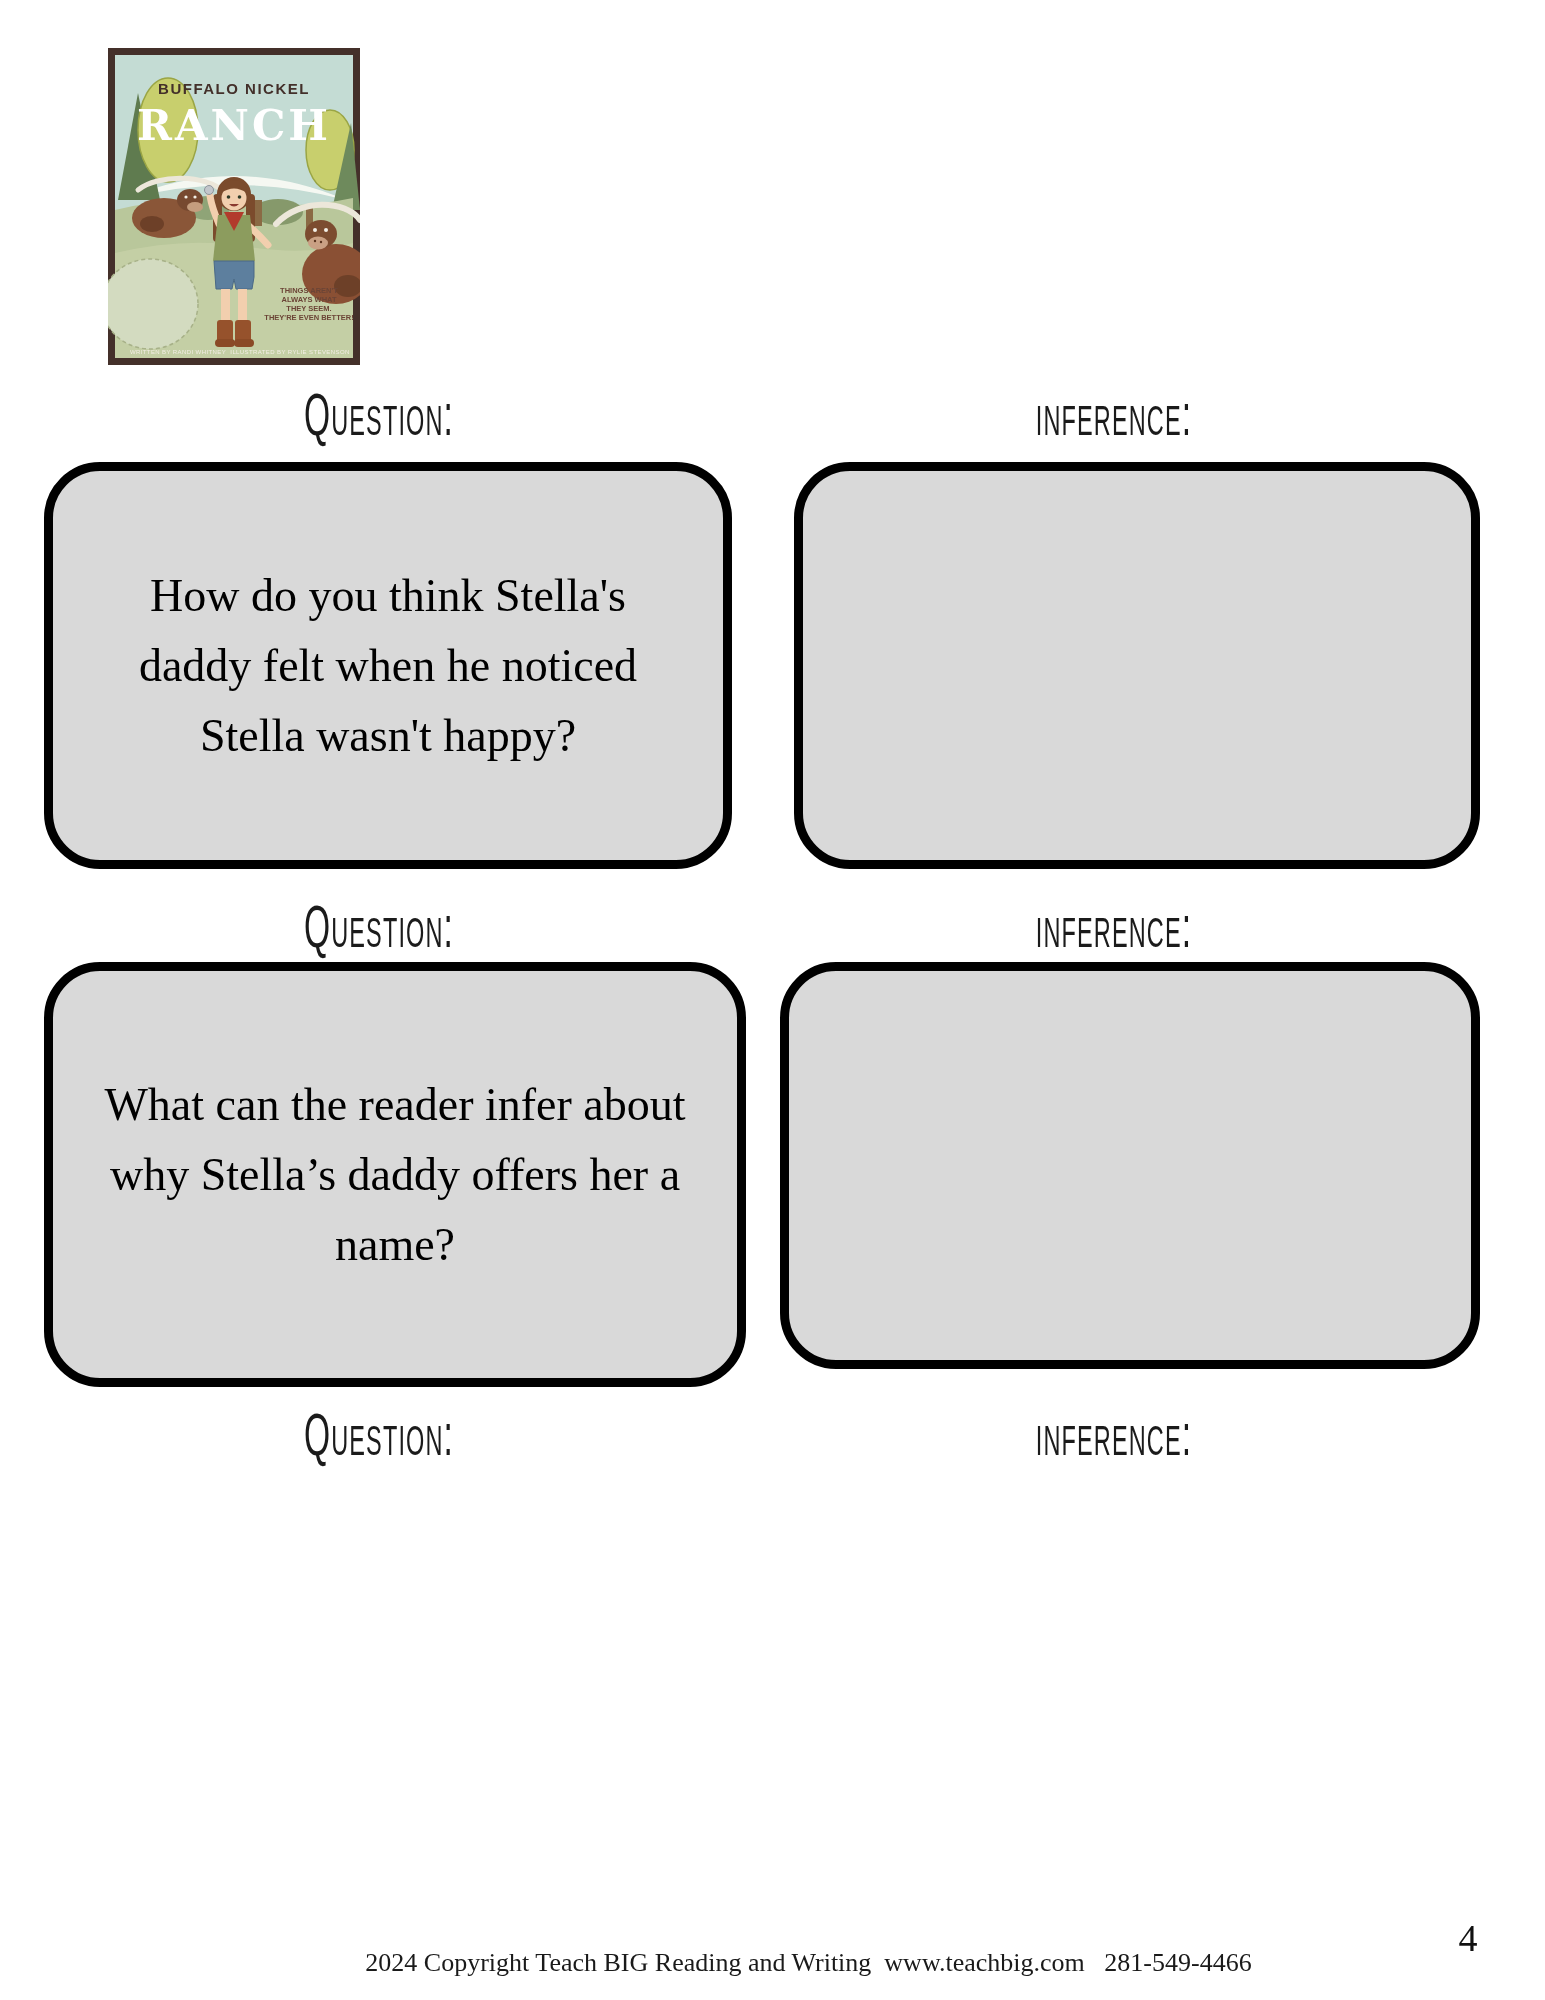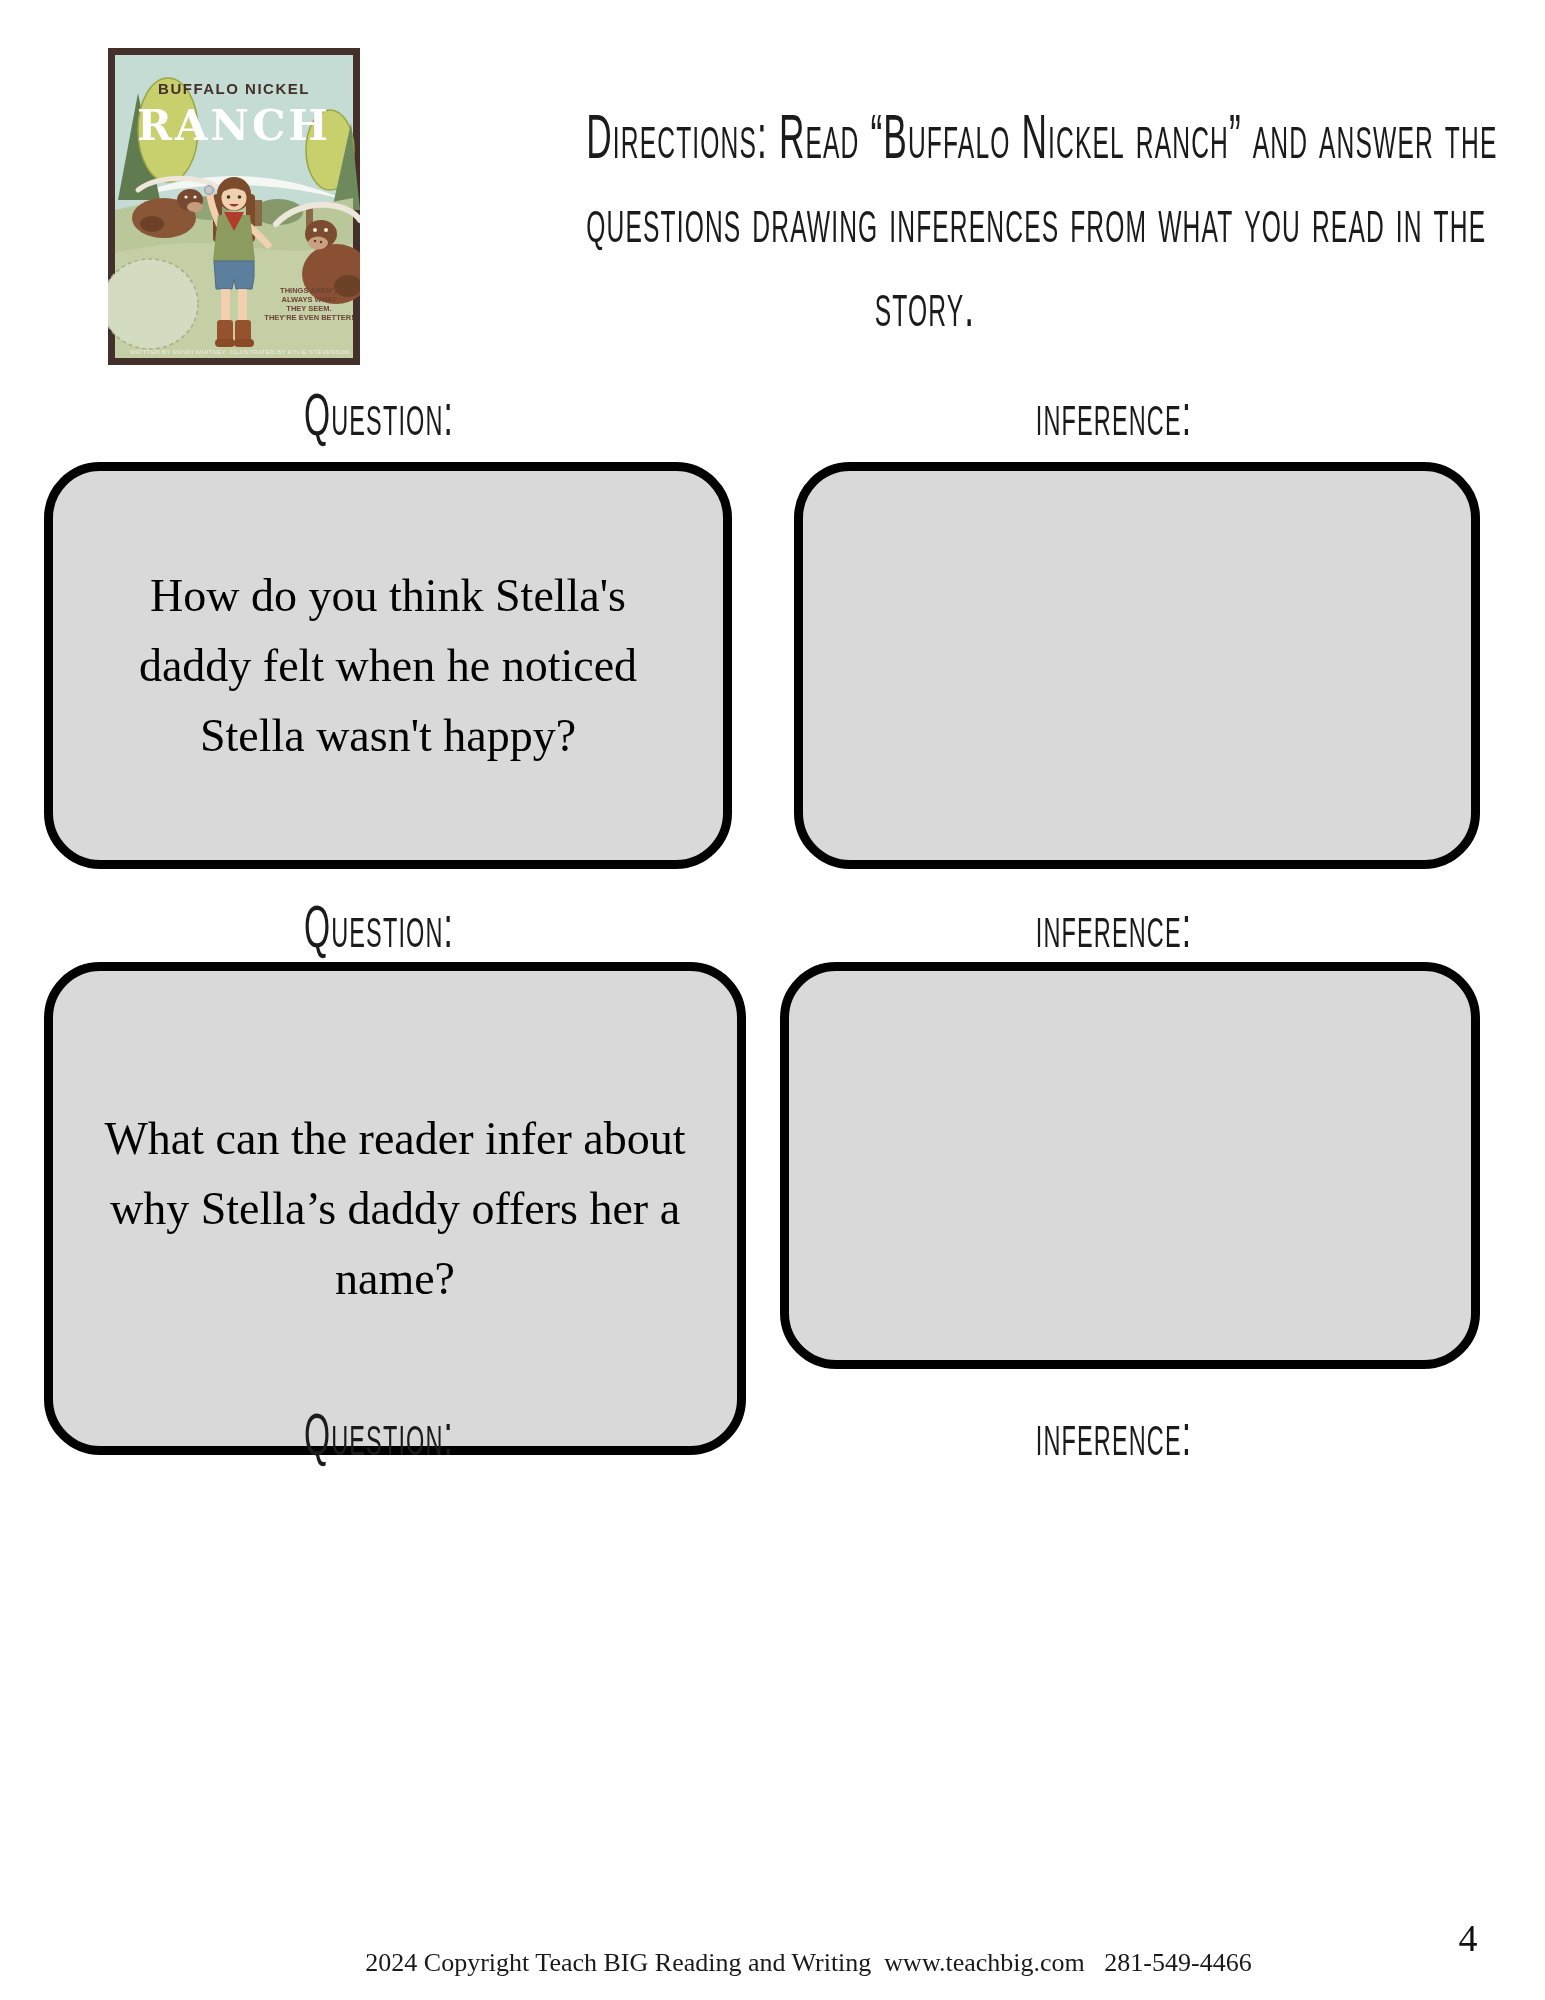"Directions: Read “Buffalo Nickel ranch”" div.directions { html: <div> <span>Directions: Read “Buffalo Nickel ranch” and answer the</span> <span>questions drawing inferences from what you read in the</span> <span>story.</span> </div> -> none }
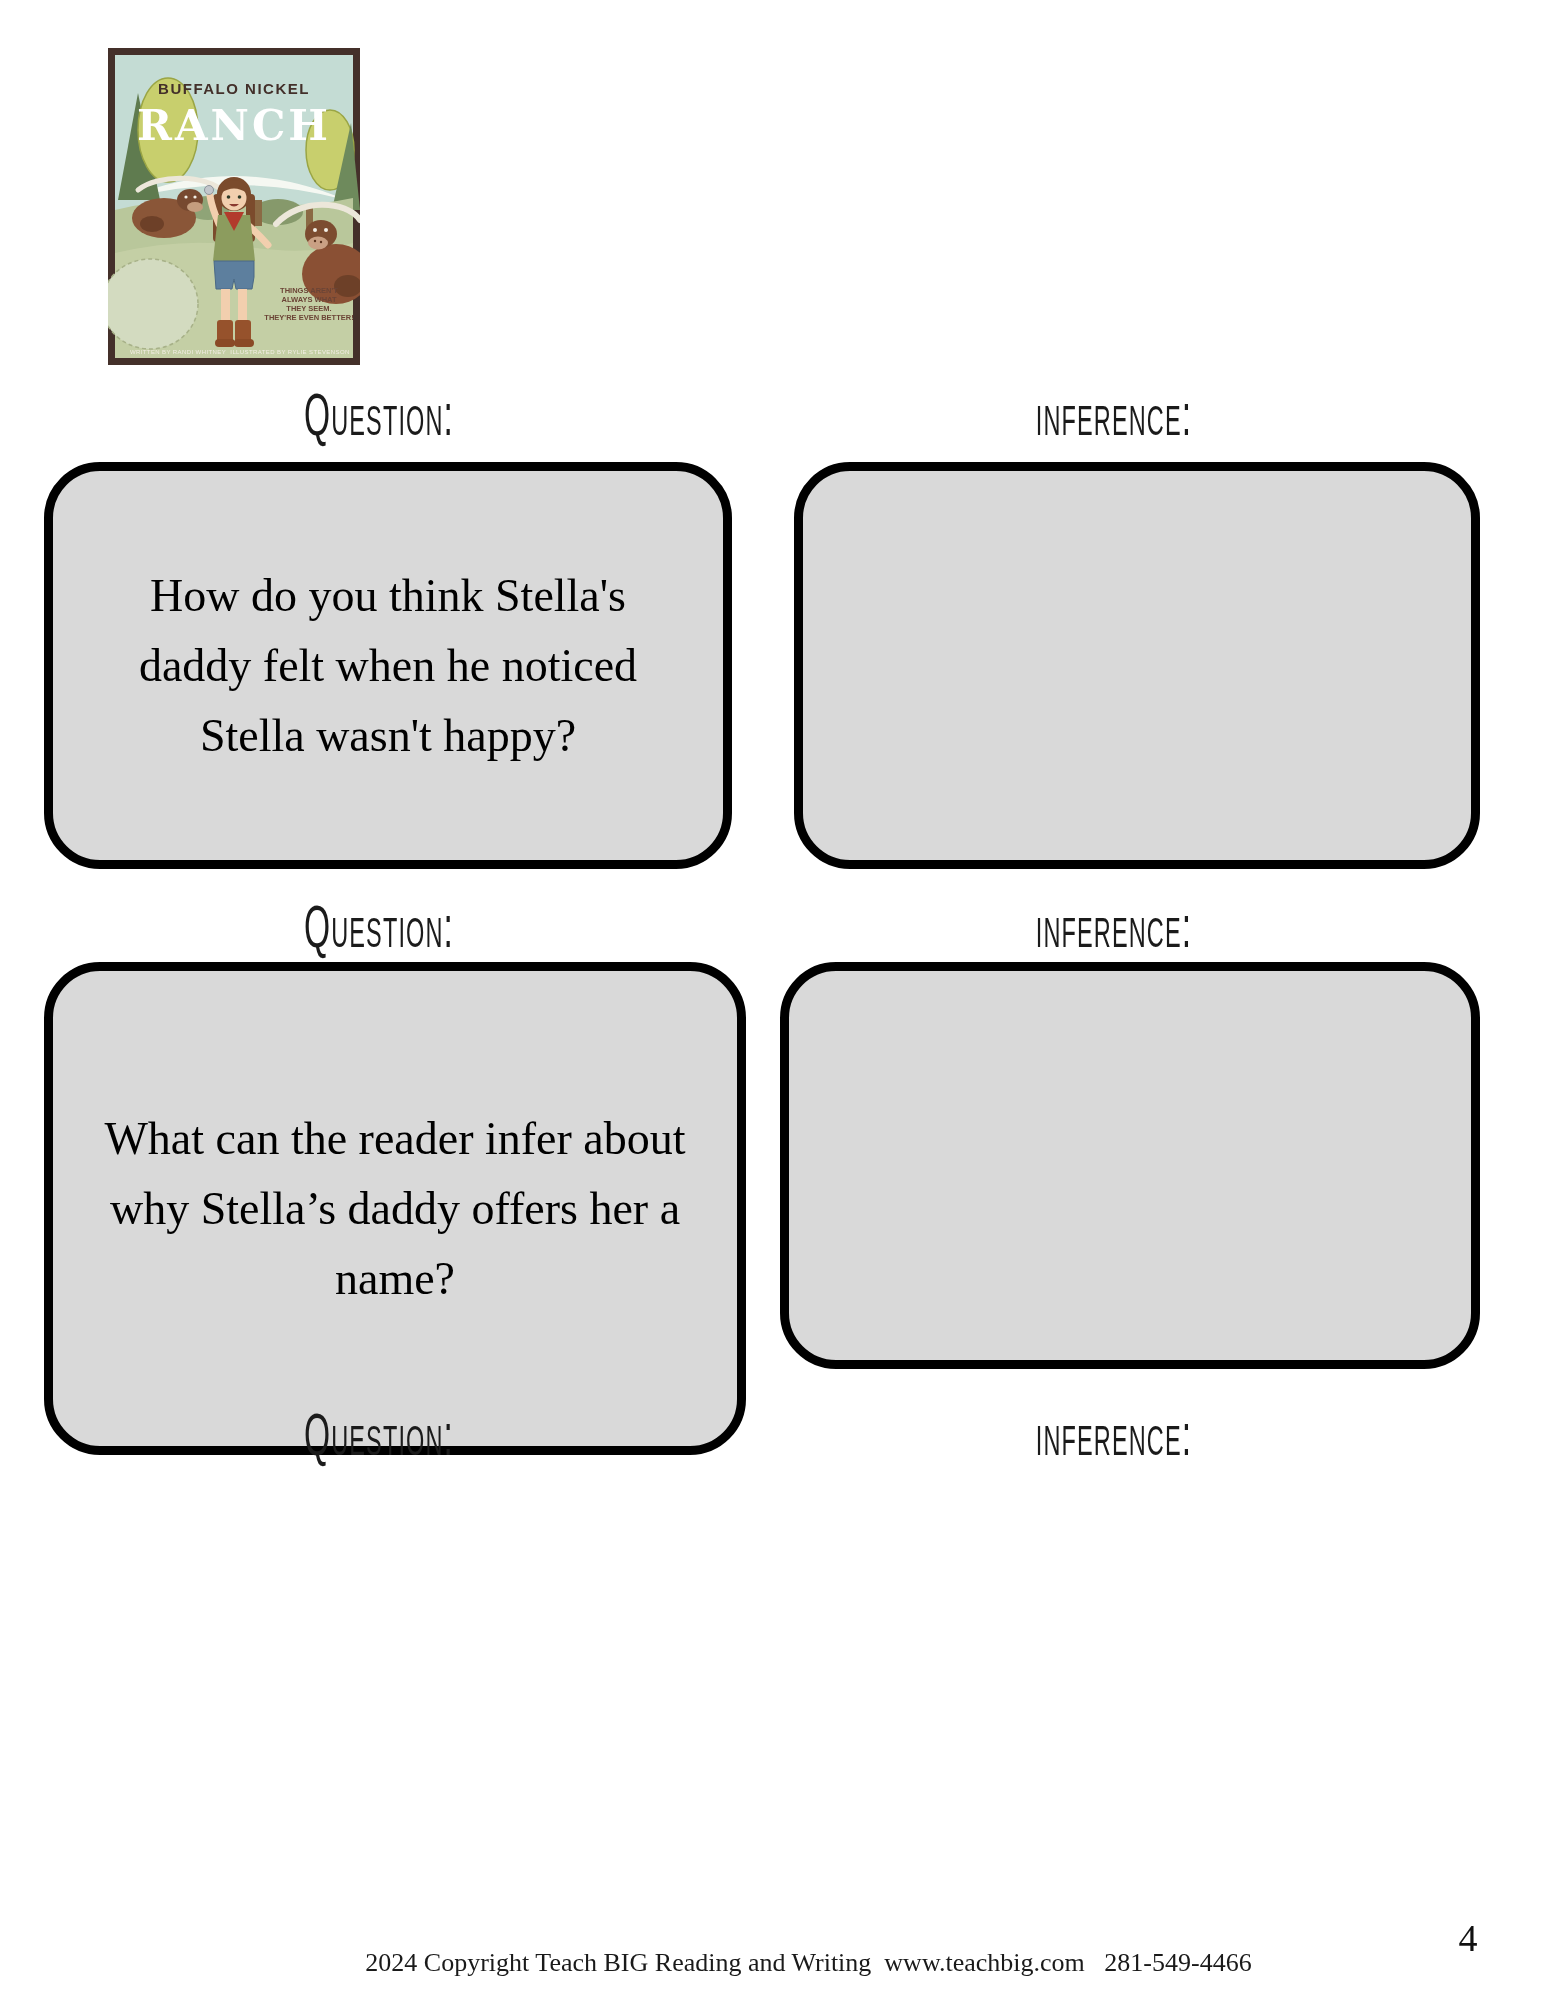"What can the reader infer" div.qbox { height: 493px -> 425px }
